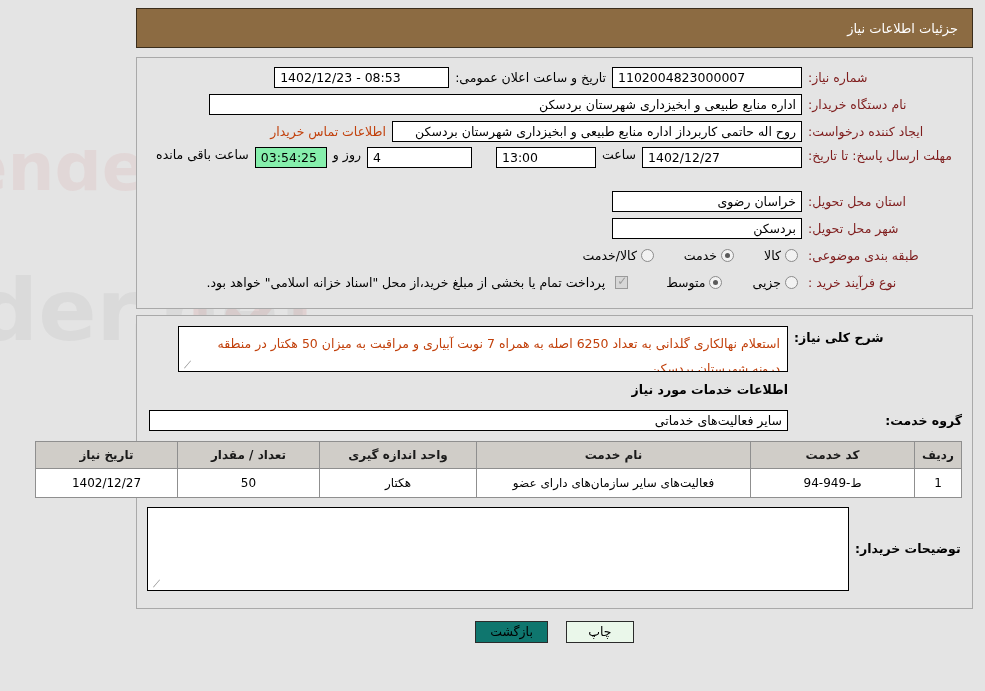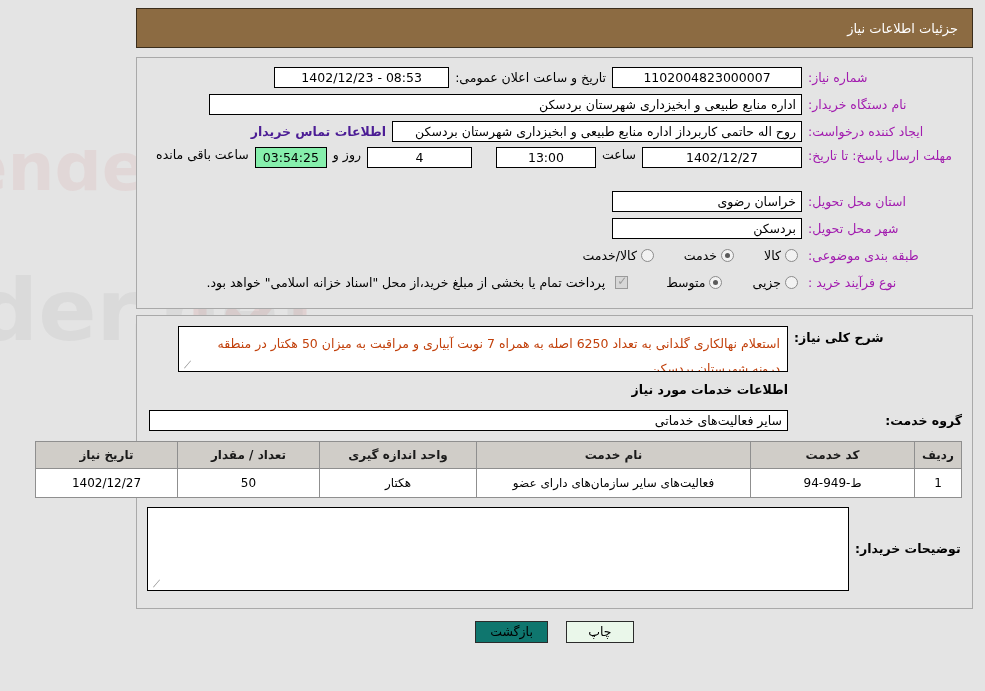"08:53 - 1402/12/23" .fld { text-align: center -> left }
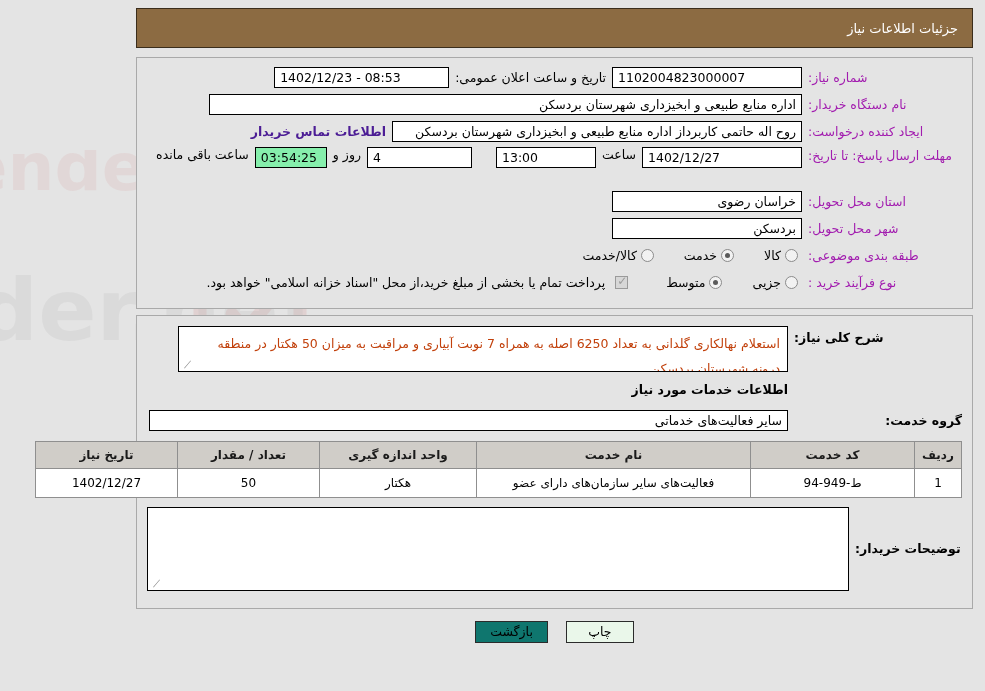"شماره نیاز:" .lbl { color: #a21caf -> #7f1d1d }
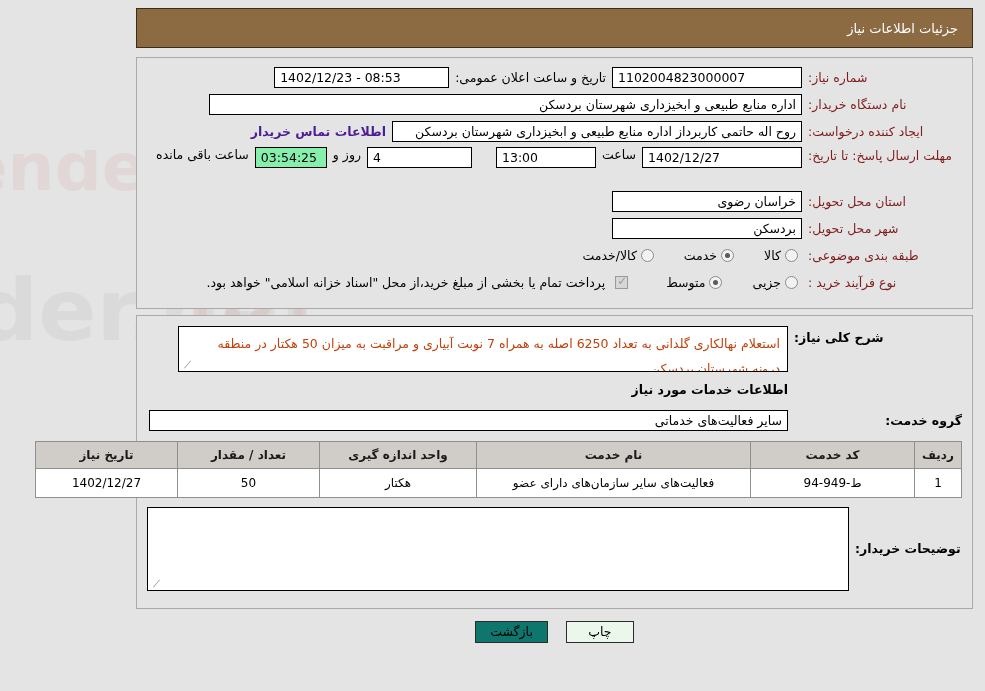"اطلاعات تماس خریدار" .link { color: #4c1d95 -> #c2410c; font-weight: bold -> none }
